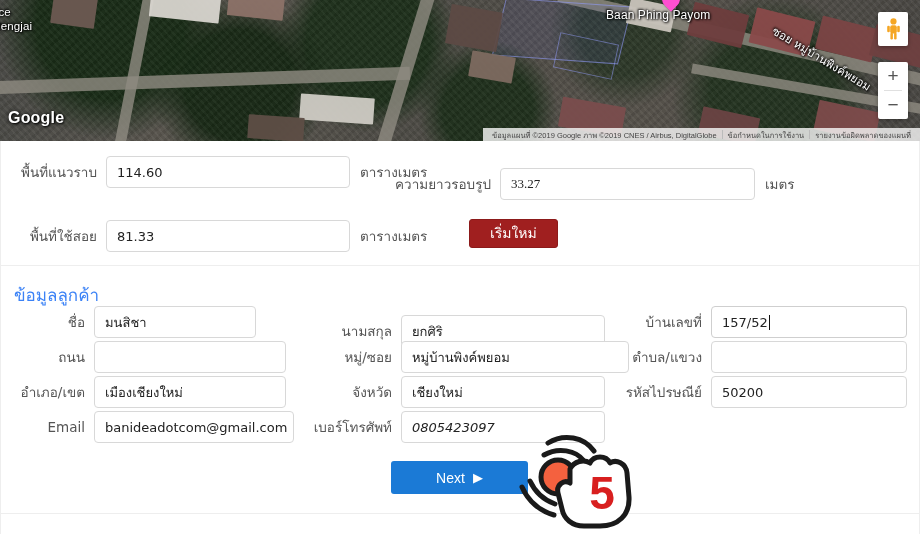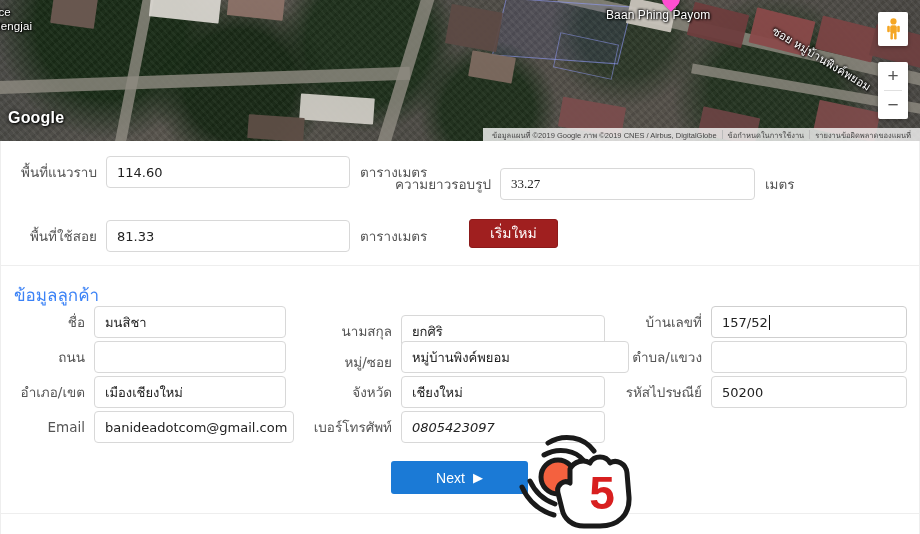"มนสิชา" div.fld { width: 192px -> 162px }
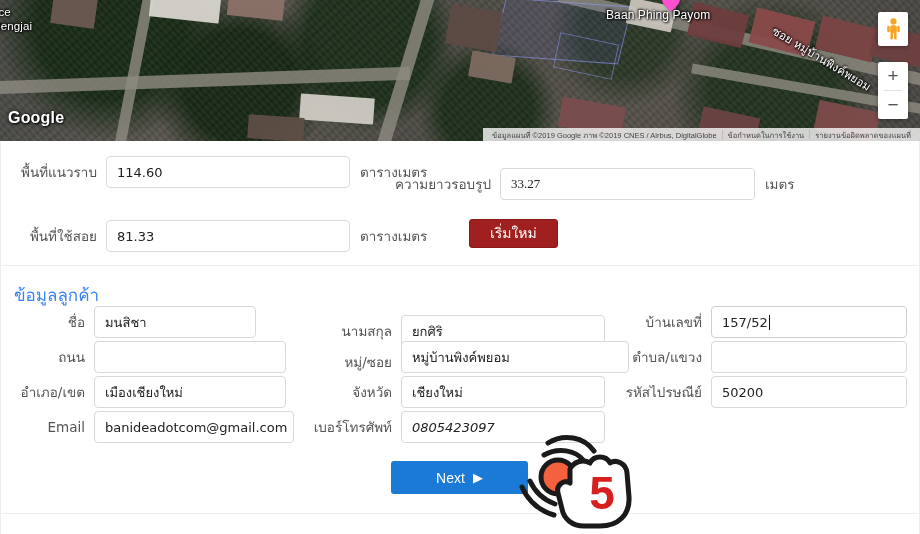"หมู่/ซอย" div.row { align-items: flex-end -> none }
